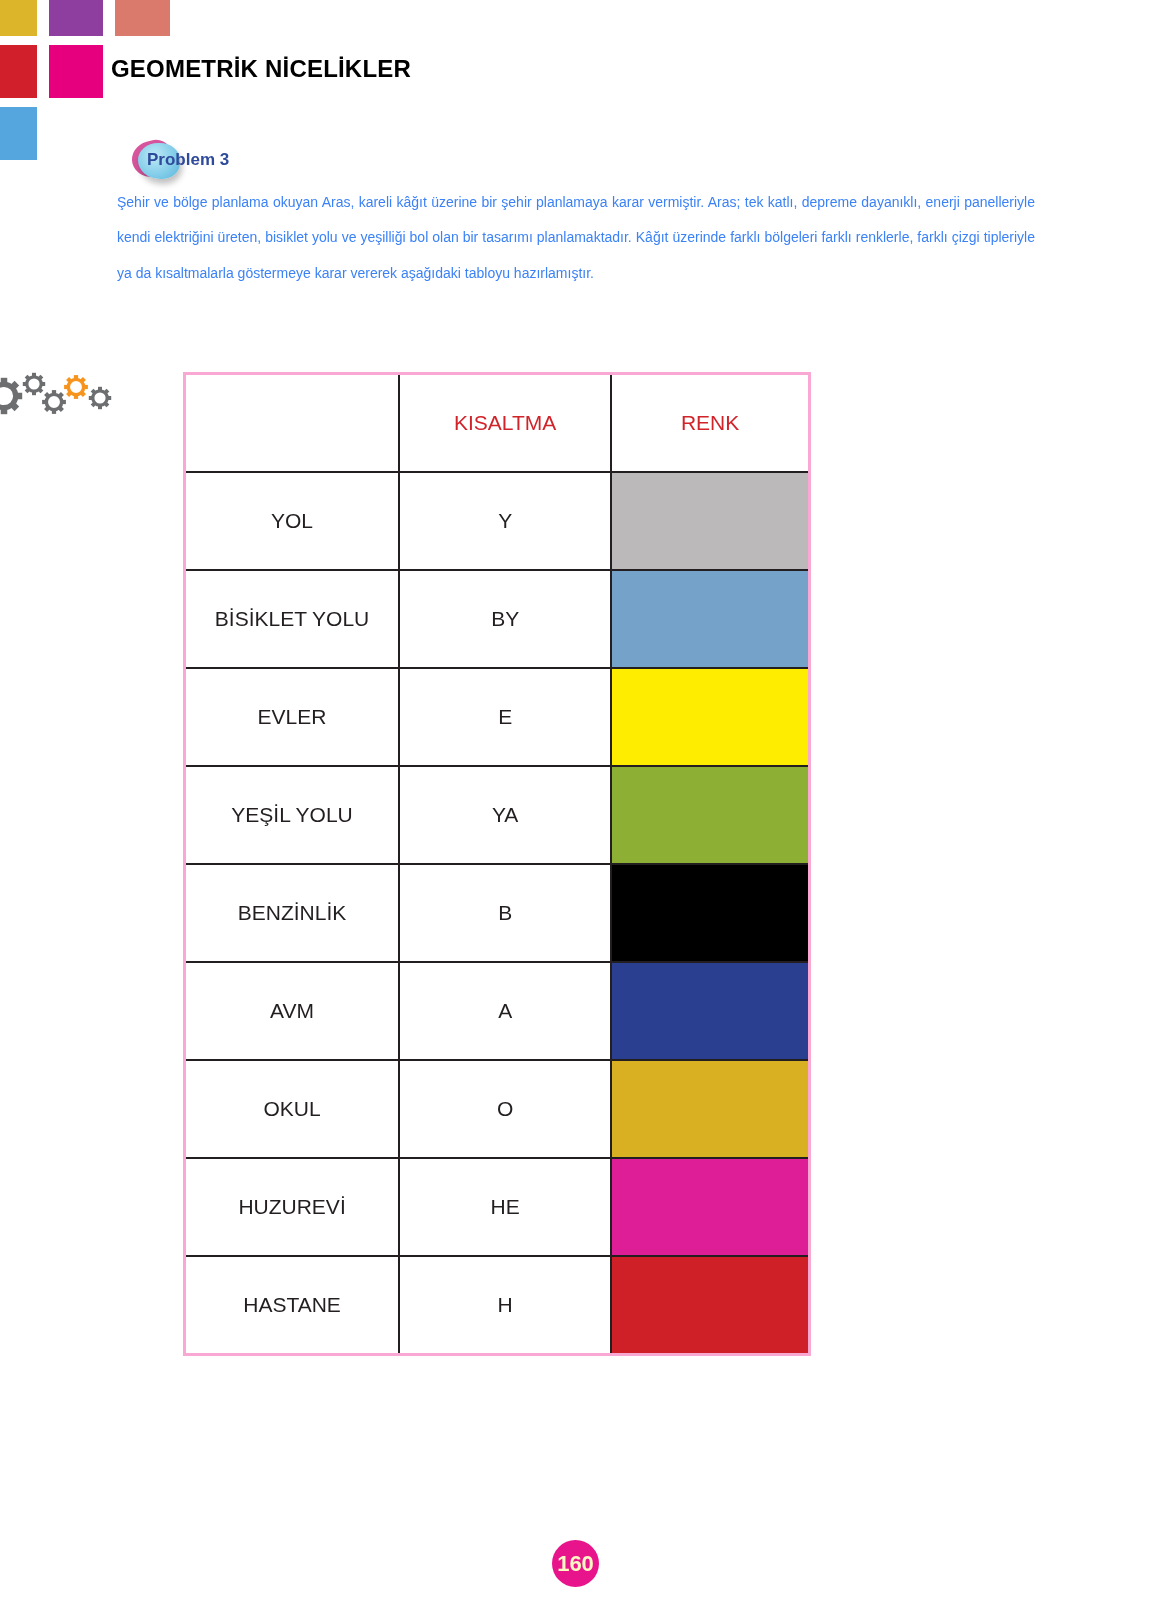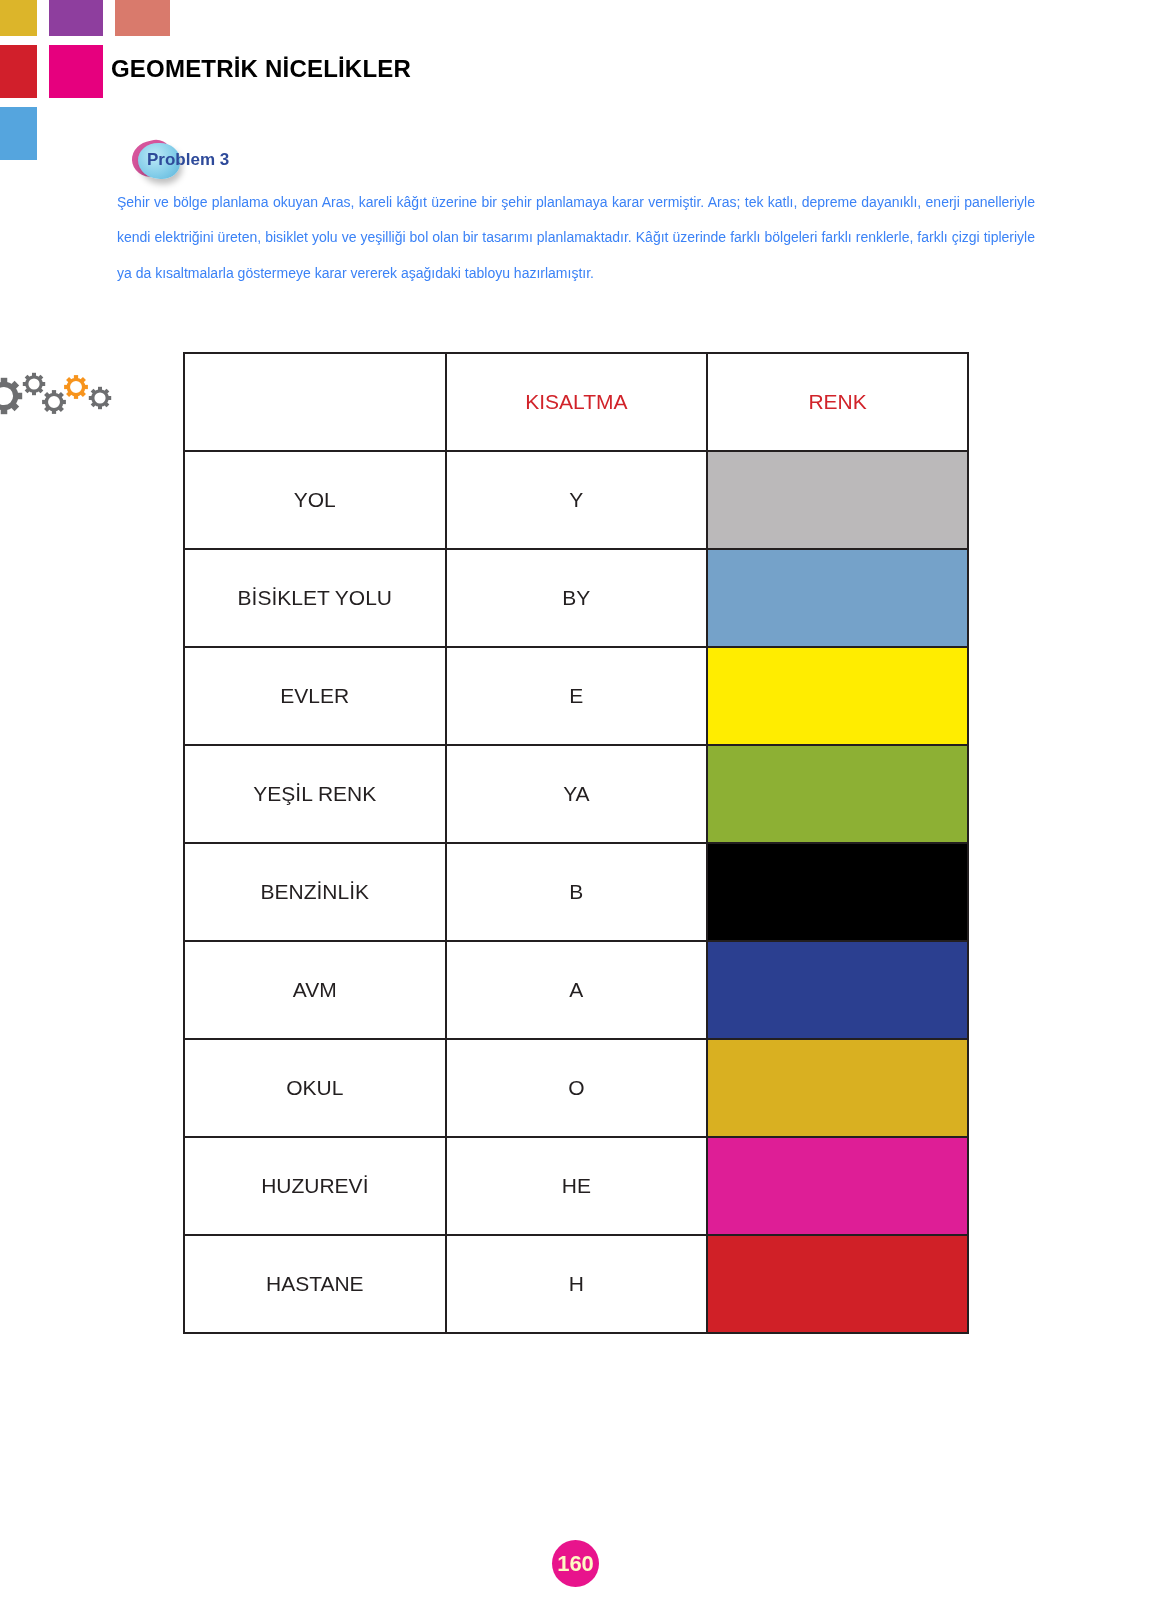"KISALTMA" table.legend { border: 1px solid #f9a8d4 -> 3px solid #f9a8d4; top: 352px -> 372px; width: 786px -> 628px }
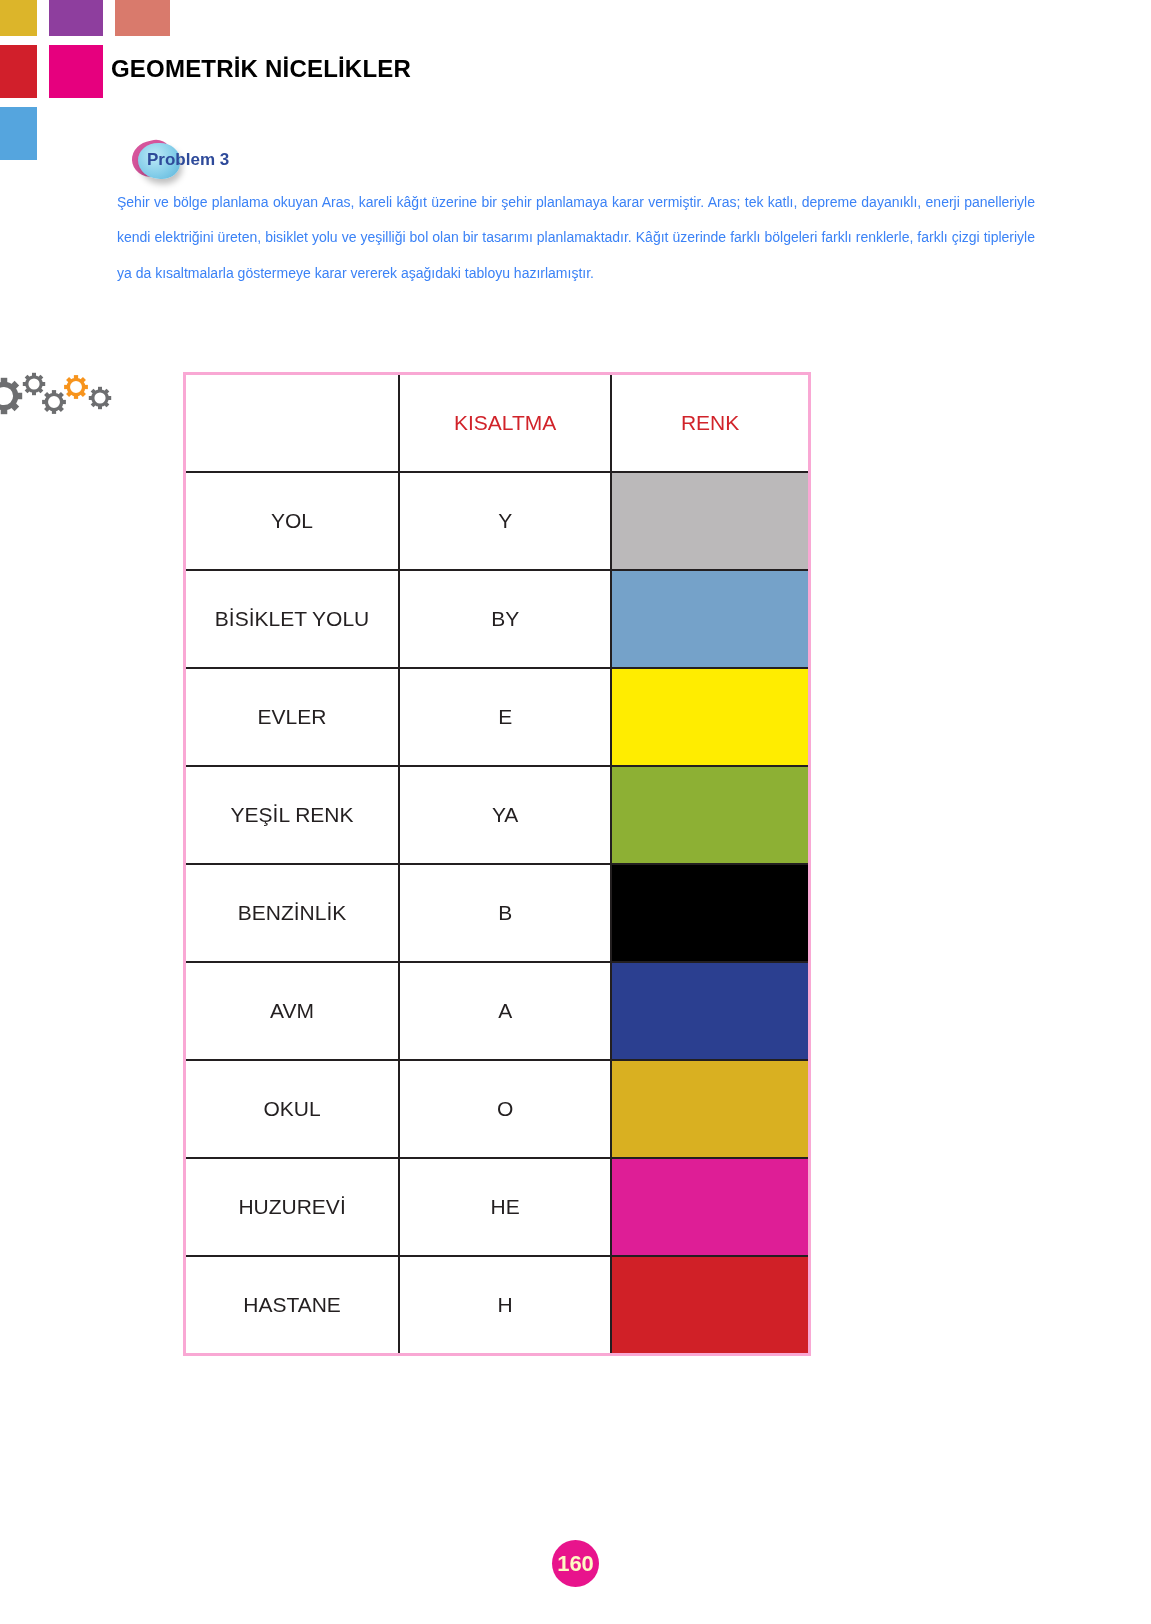"YEŞİL RENK" td { text: RENK -> YOLU }
